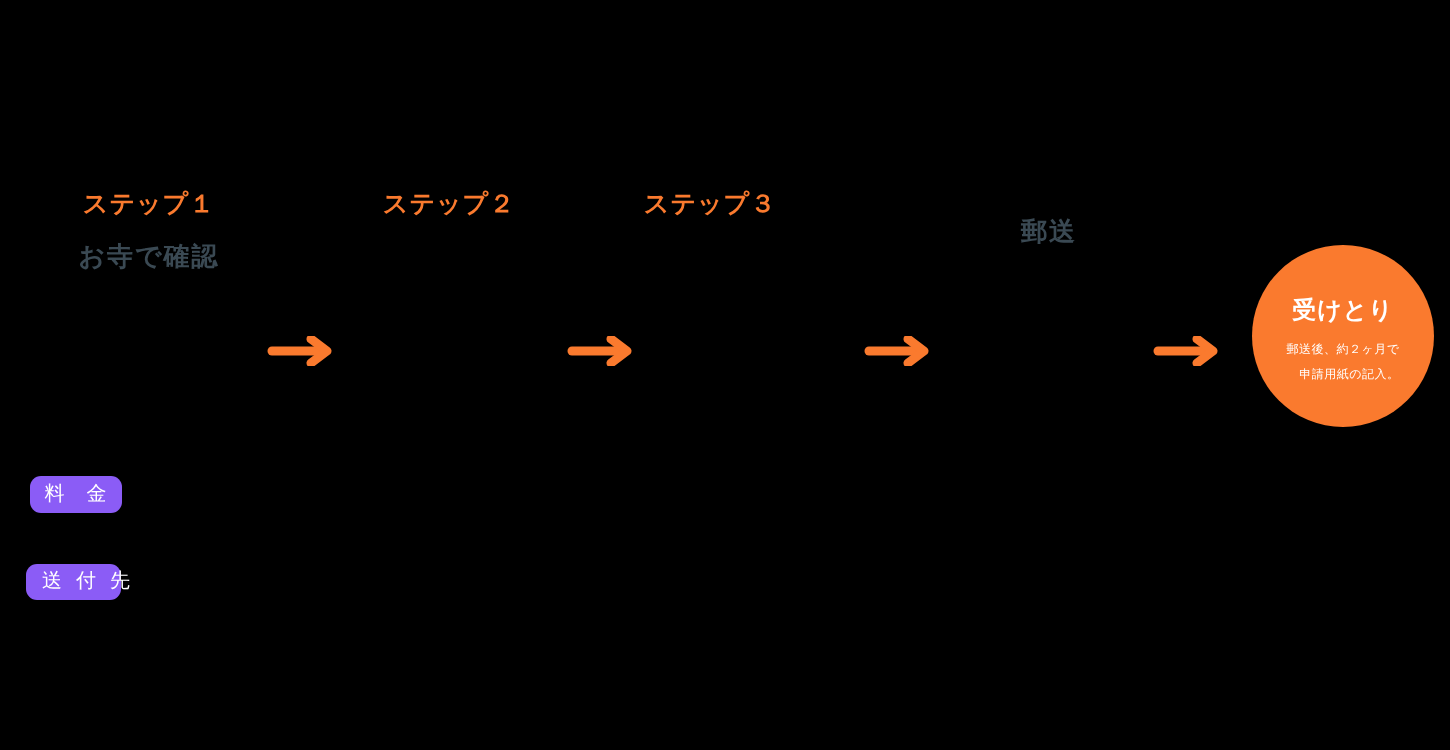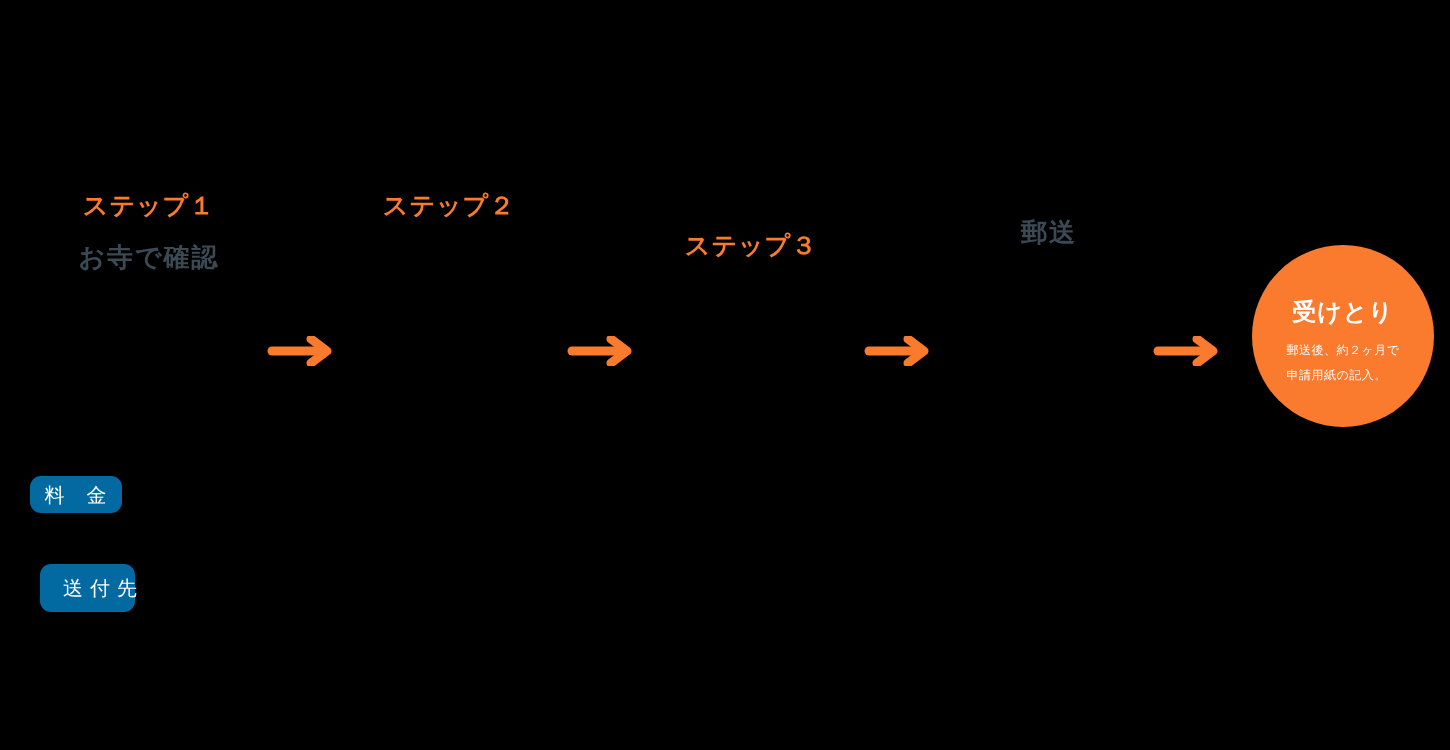"ステップ１" .stage { font-family: Liberation Serif, serif -> Liberation Mono, monospace }
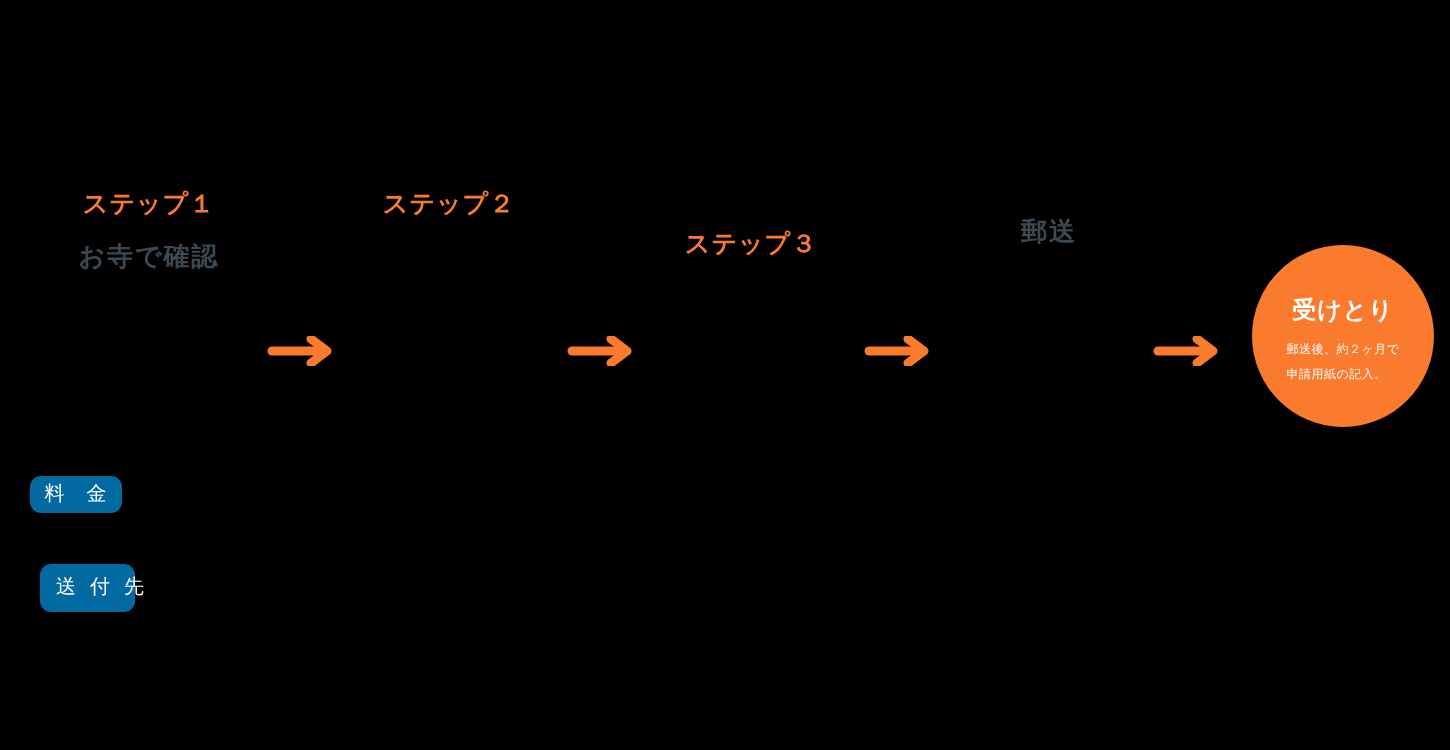"ステップ３" .step-3 { left: 751px -> 710px; margin-top: 40px -> none }
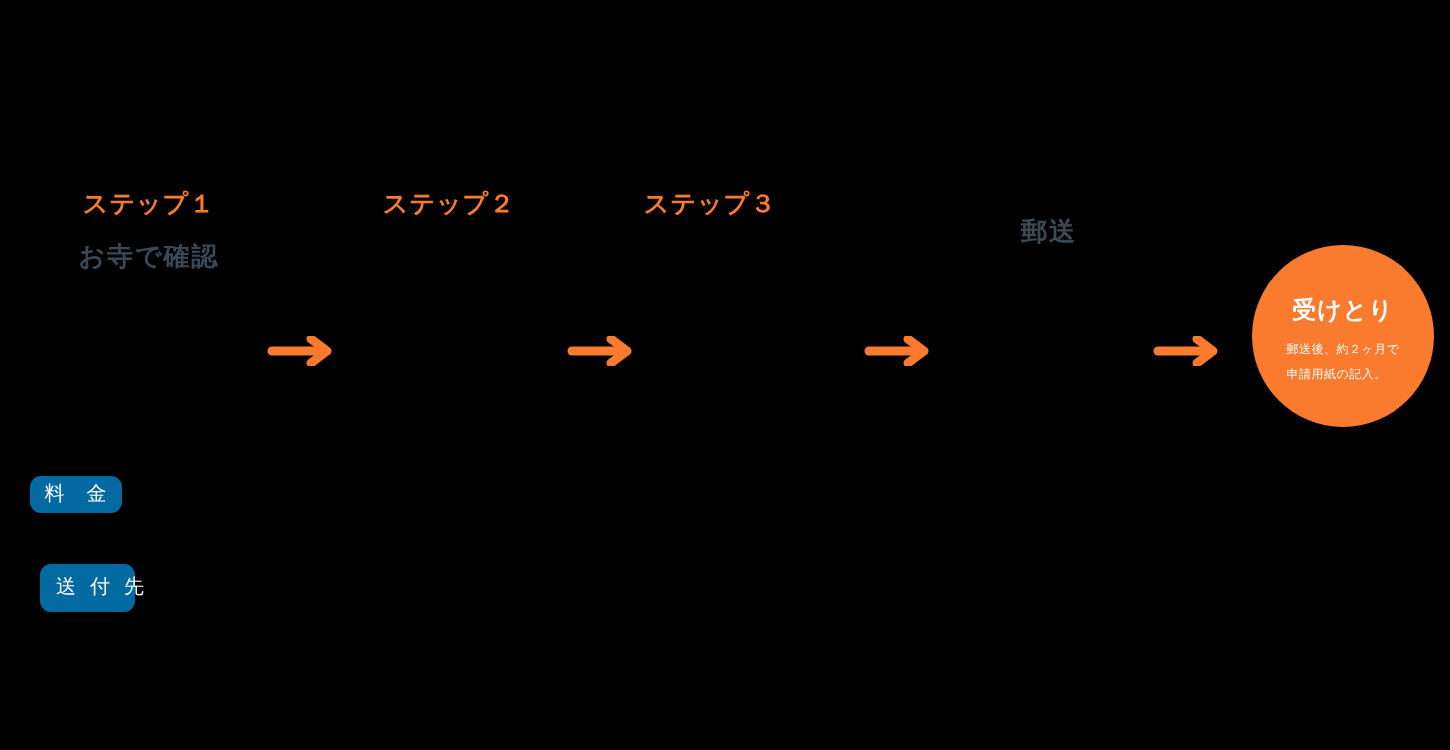"受けとり" .goal-circle { text-align: left -> right }
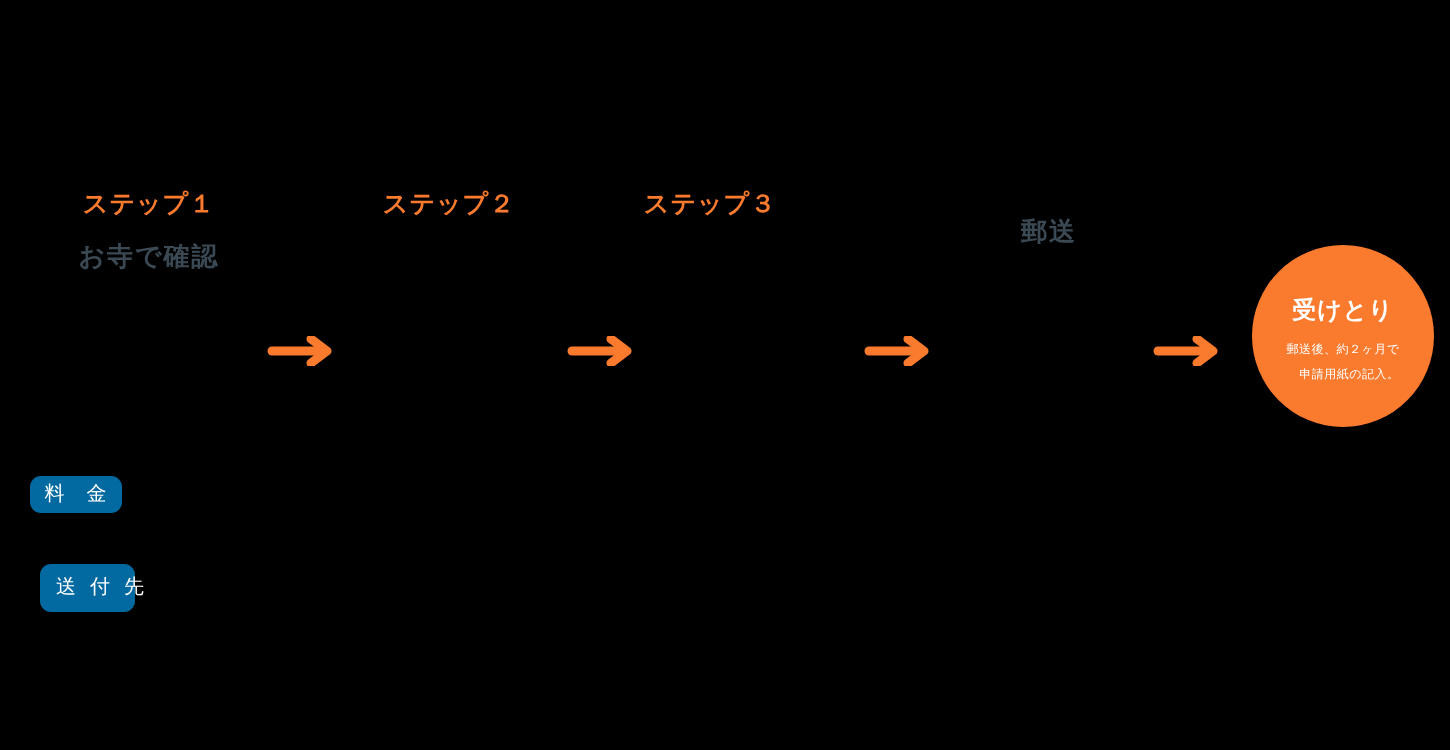"料 金" .badge { background: #0369a1 -> #8b5cf6 }
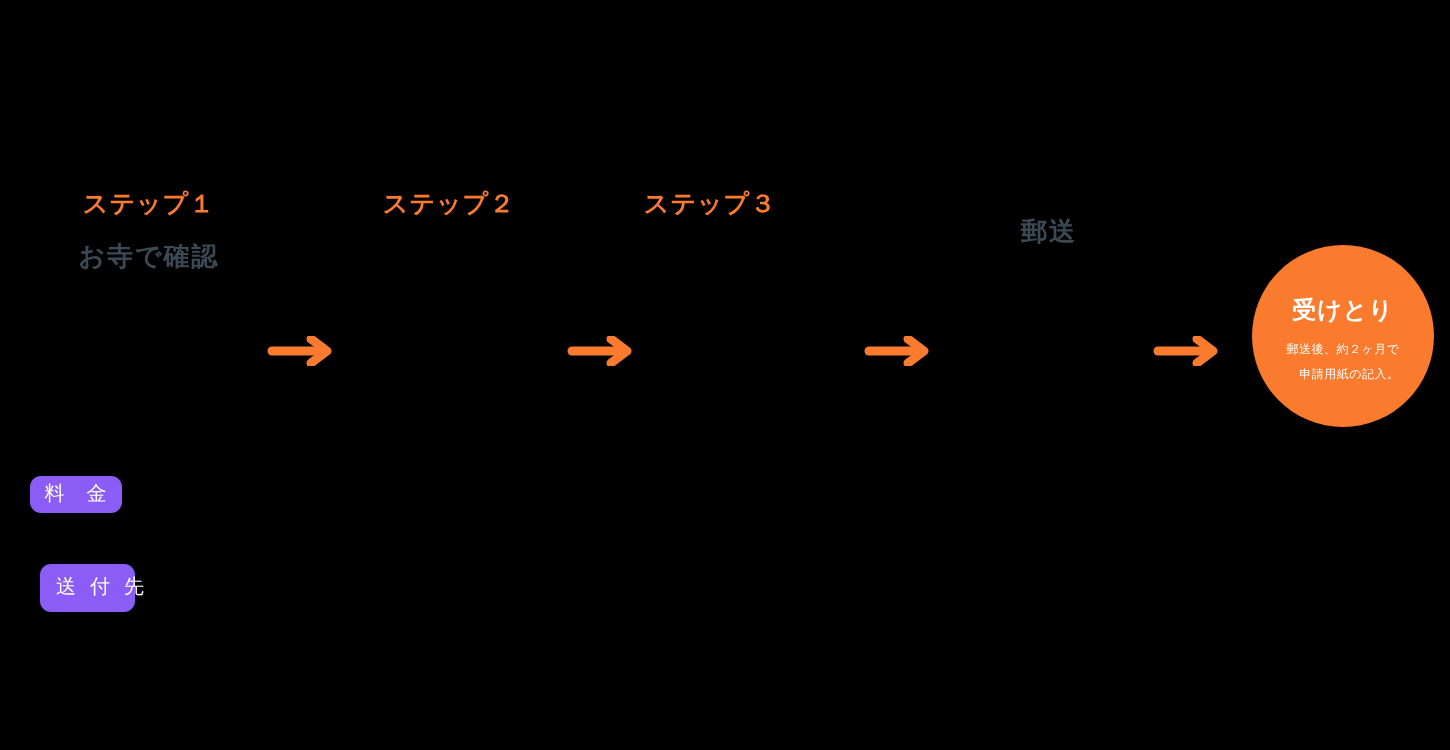"送 付 先" .badge-address { height: 48px -> 36px; left: 40px -> 26px }
